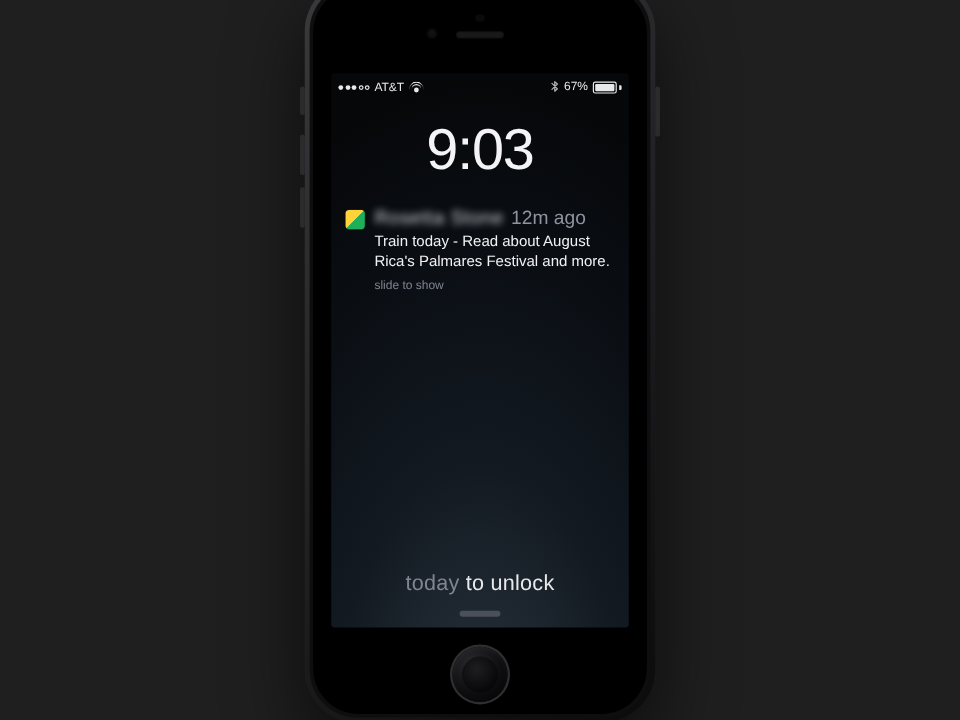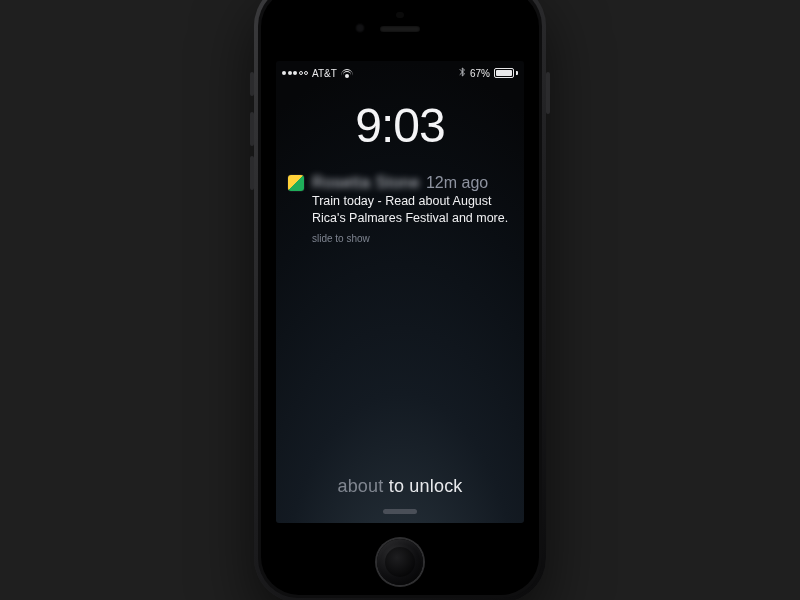"AT&T" .status-left,.status-right { align-items: center -> none }
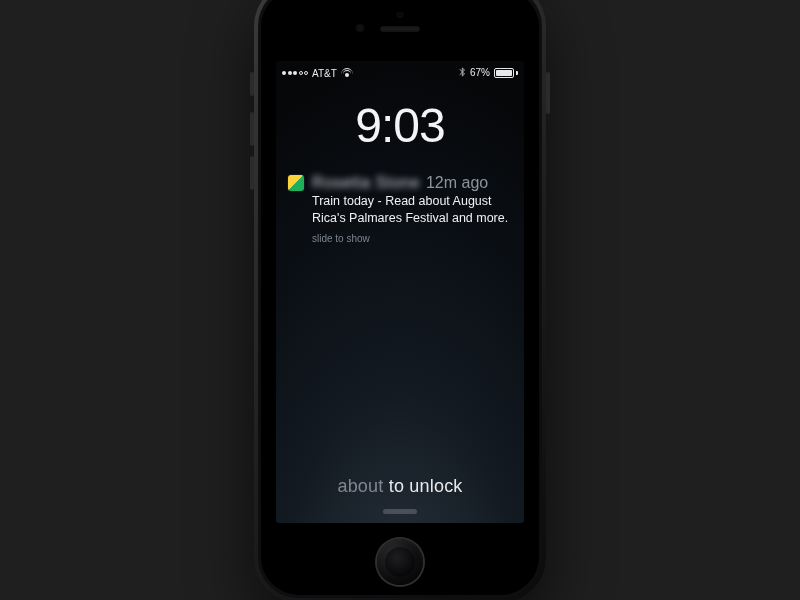"about" span.dim { text: about -> today }
